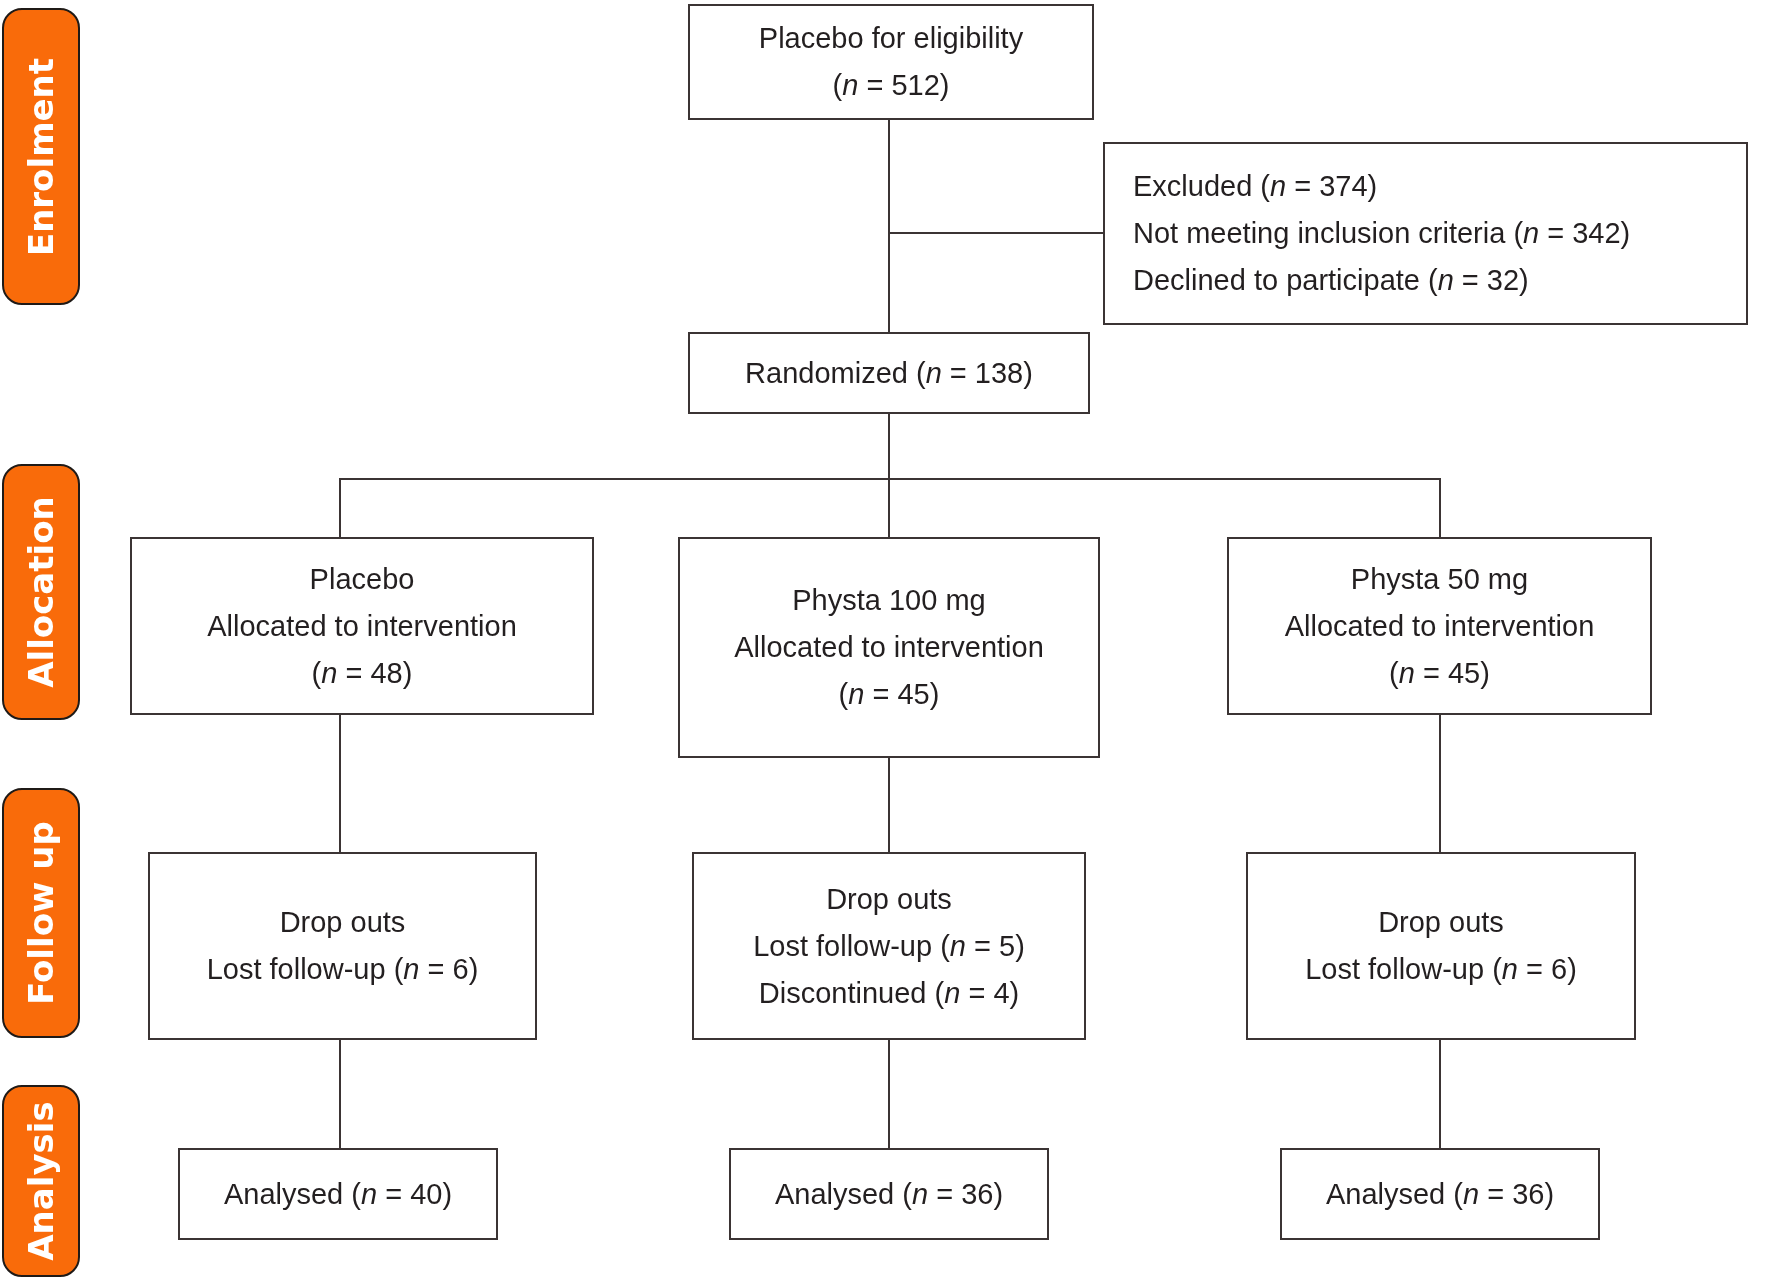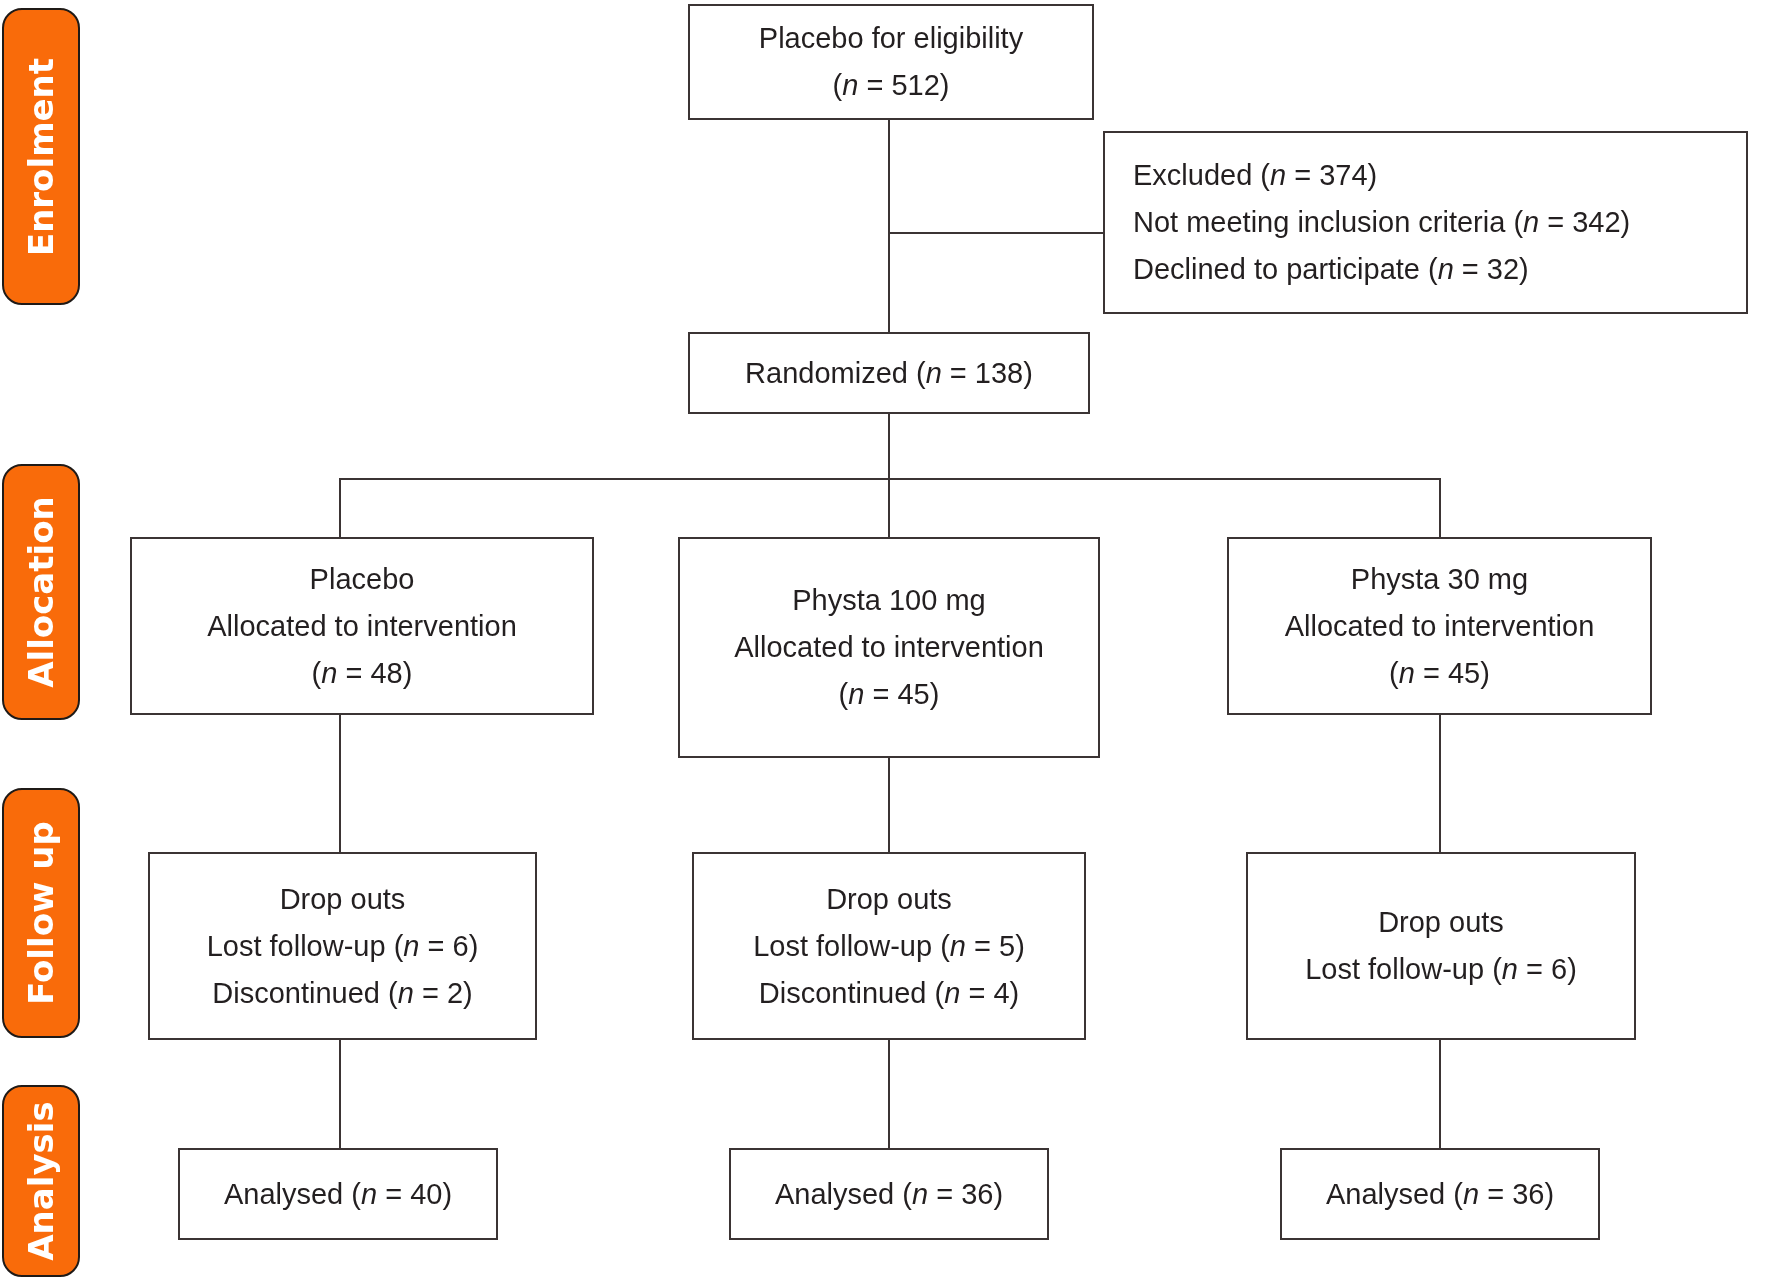"Excluded (n = 374)" div.fbox { top: 131px -> 142px }
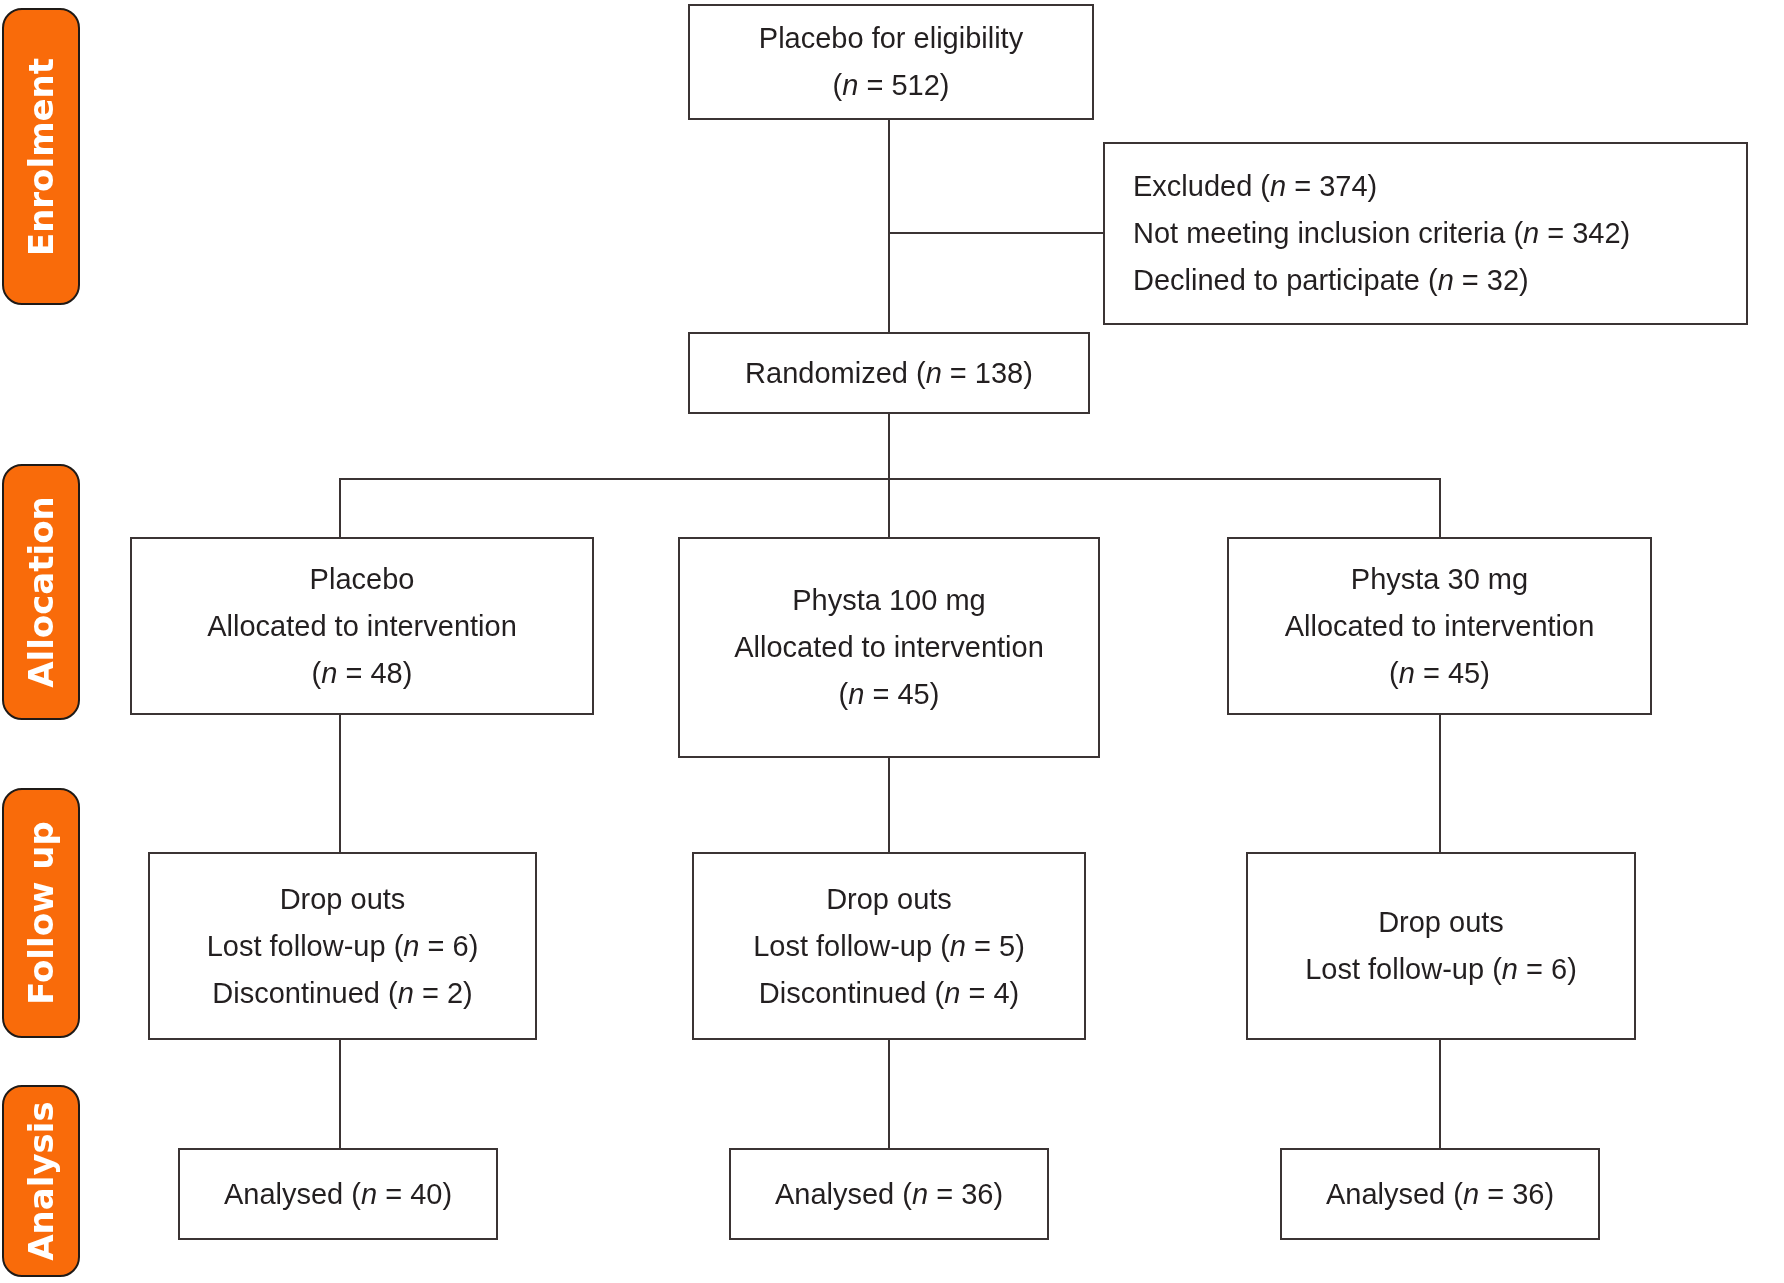"Physta 30 mg" div.line { text: 30 -> 50 }
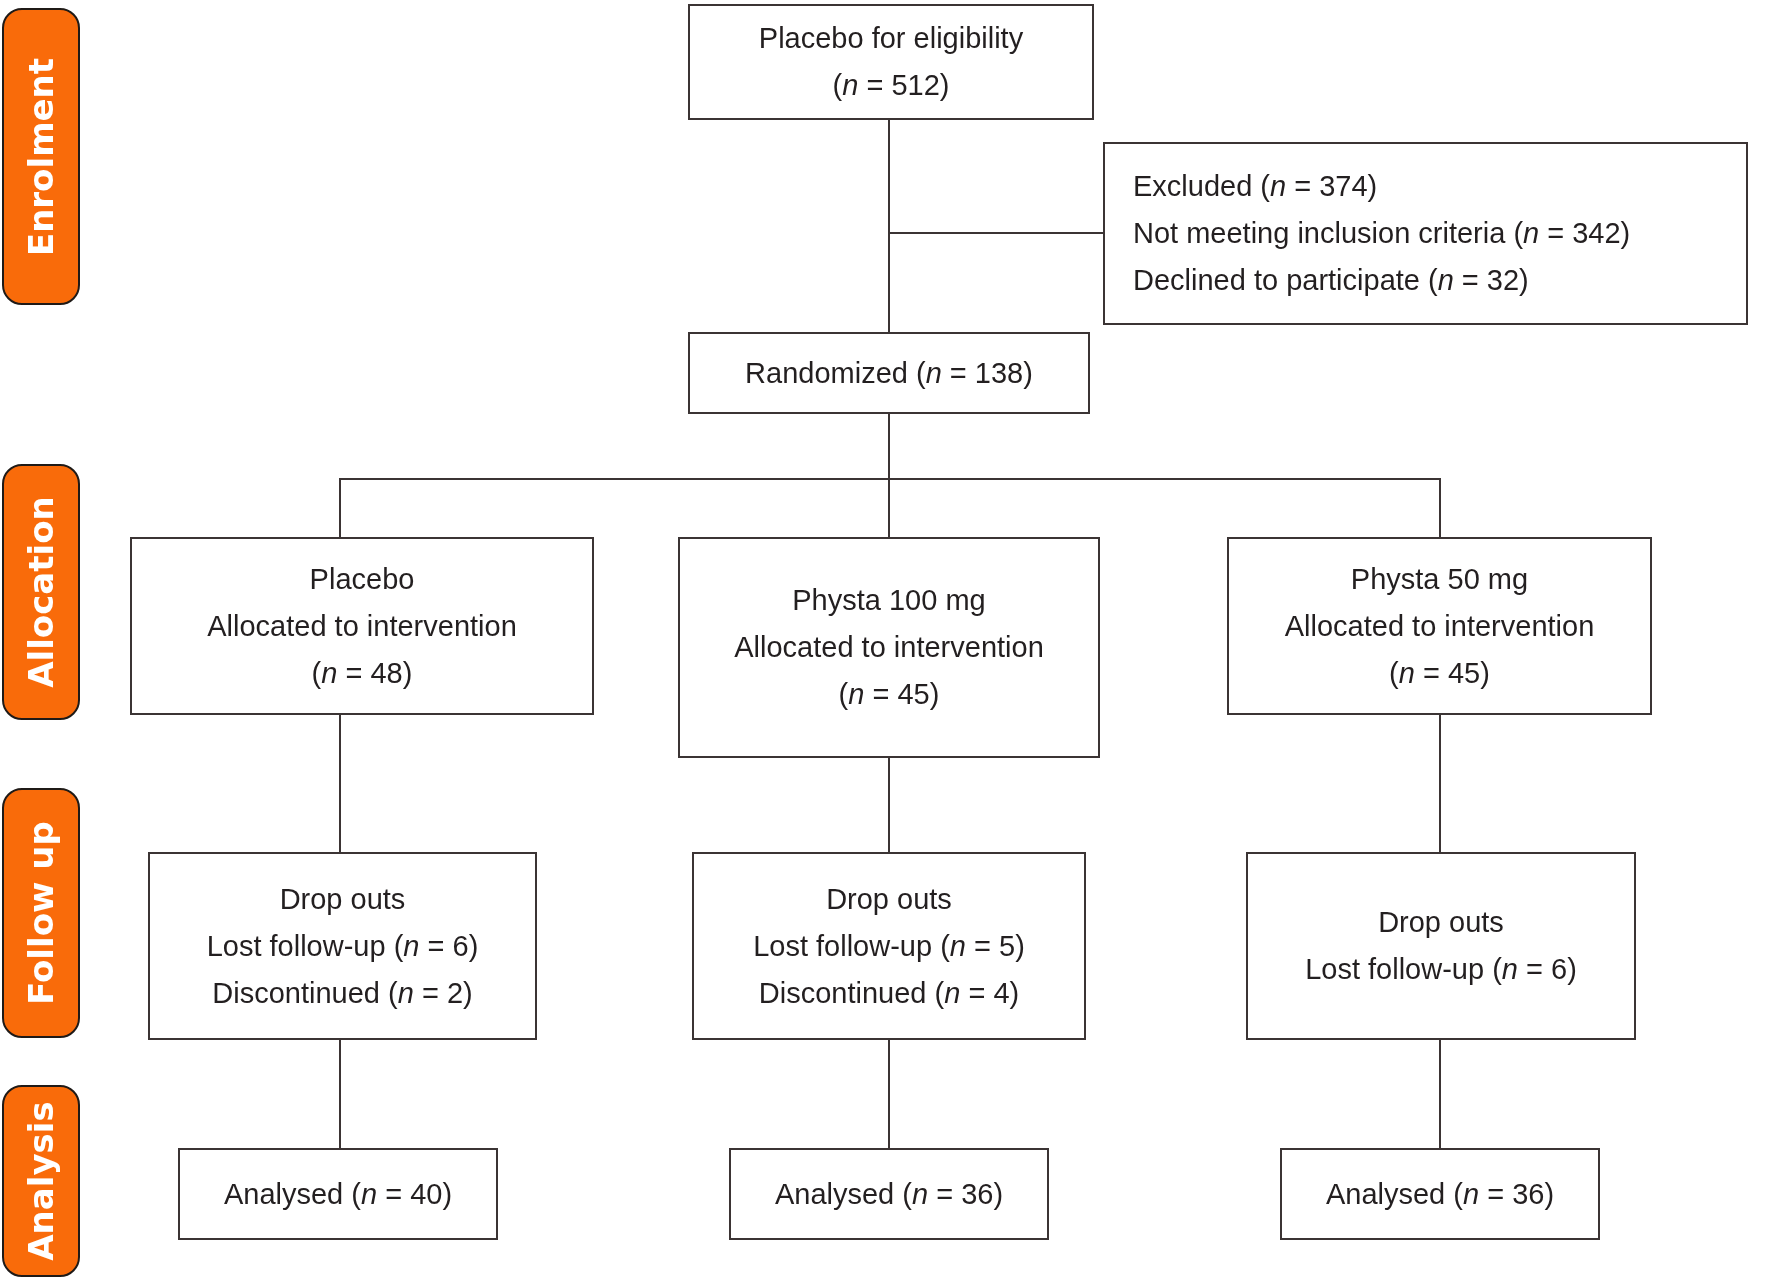"Discontinued (n = 2)" div.line { html: <div>Discontinued (<i>n</i> = 2)</div> -> none }
